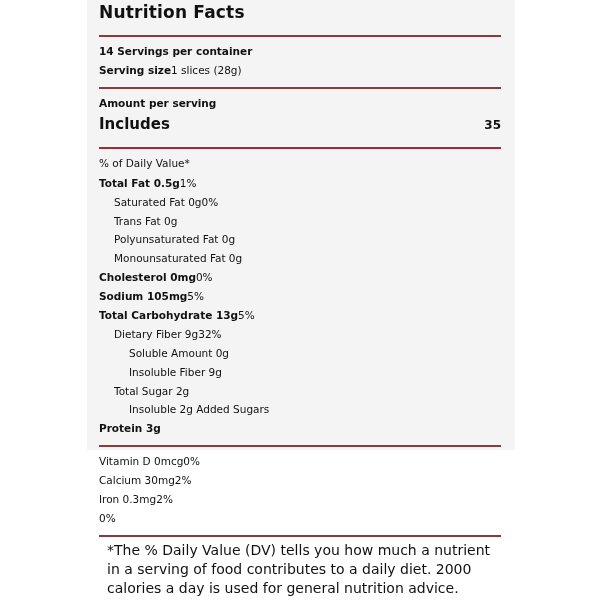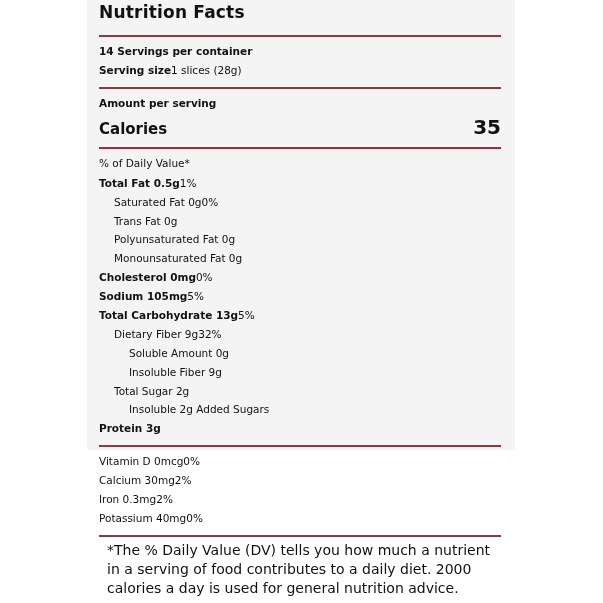"Calories" span.l { text: Calories -> Includes }
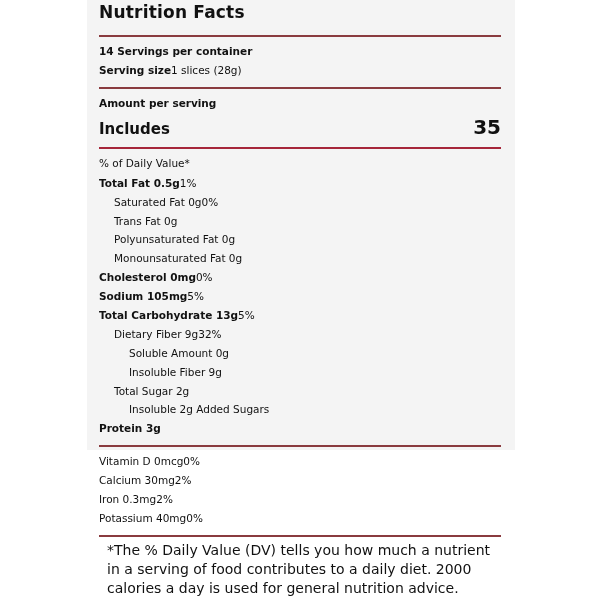"35" .cal .r { font-size: 20px -> 12px }
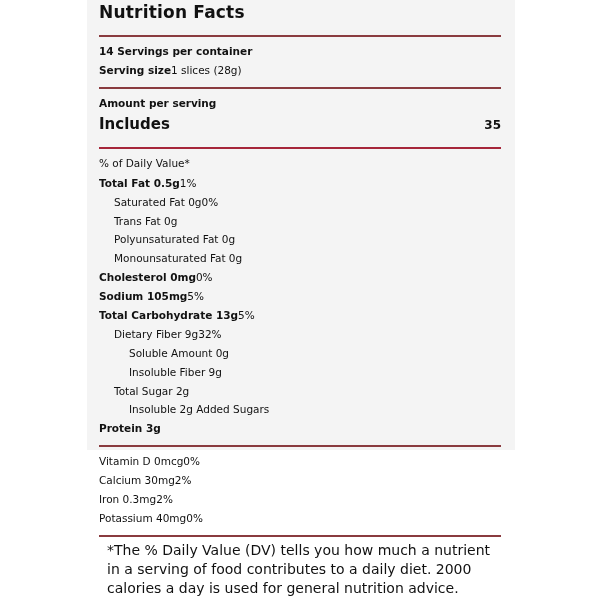"Potassium 40mg" span.l { html: <span>Potassium 40mg</span> -> none }
